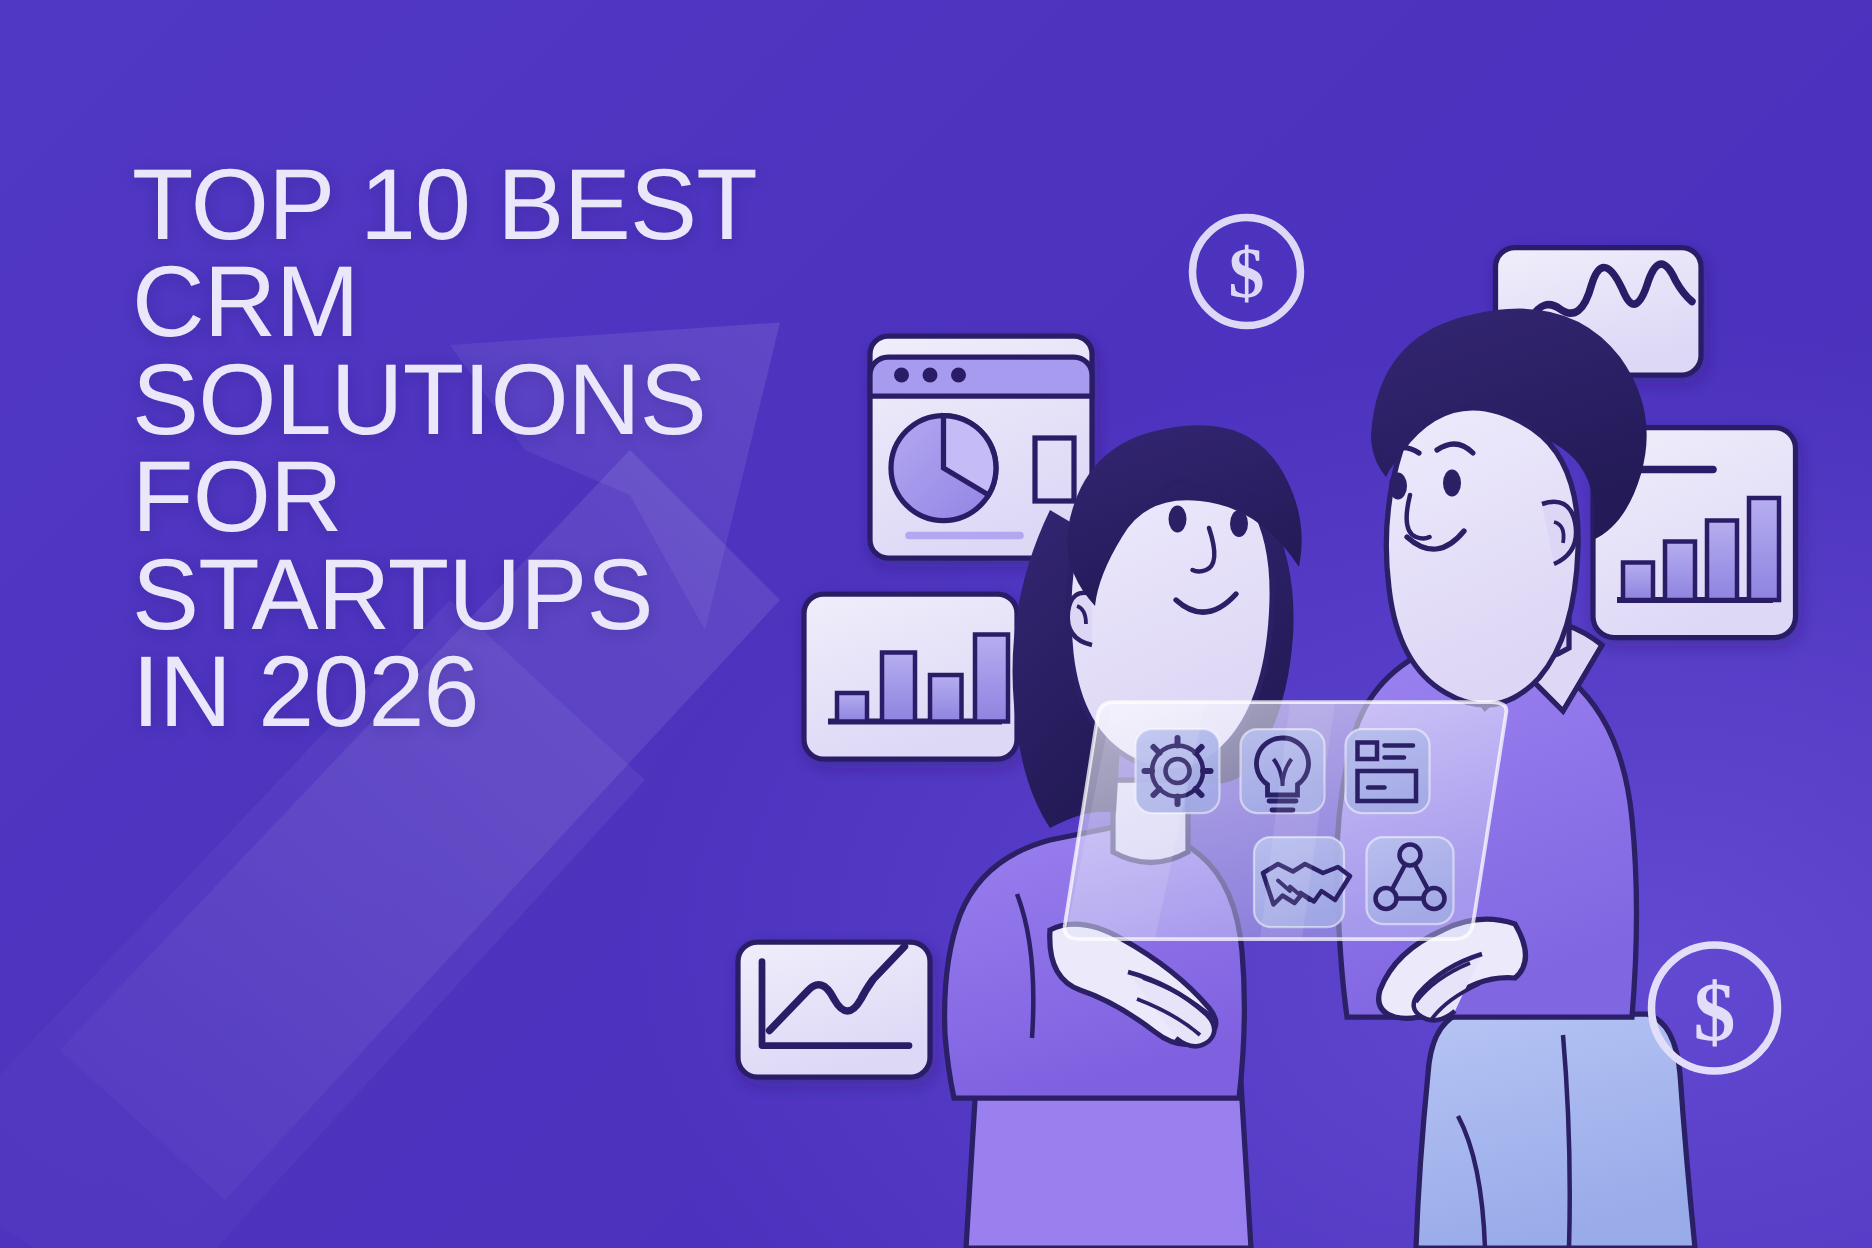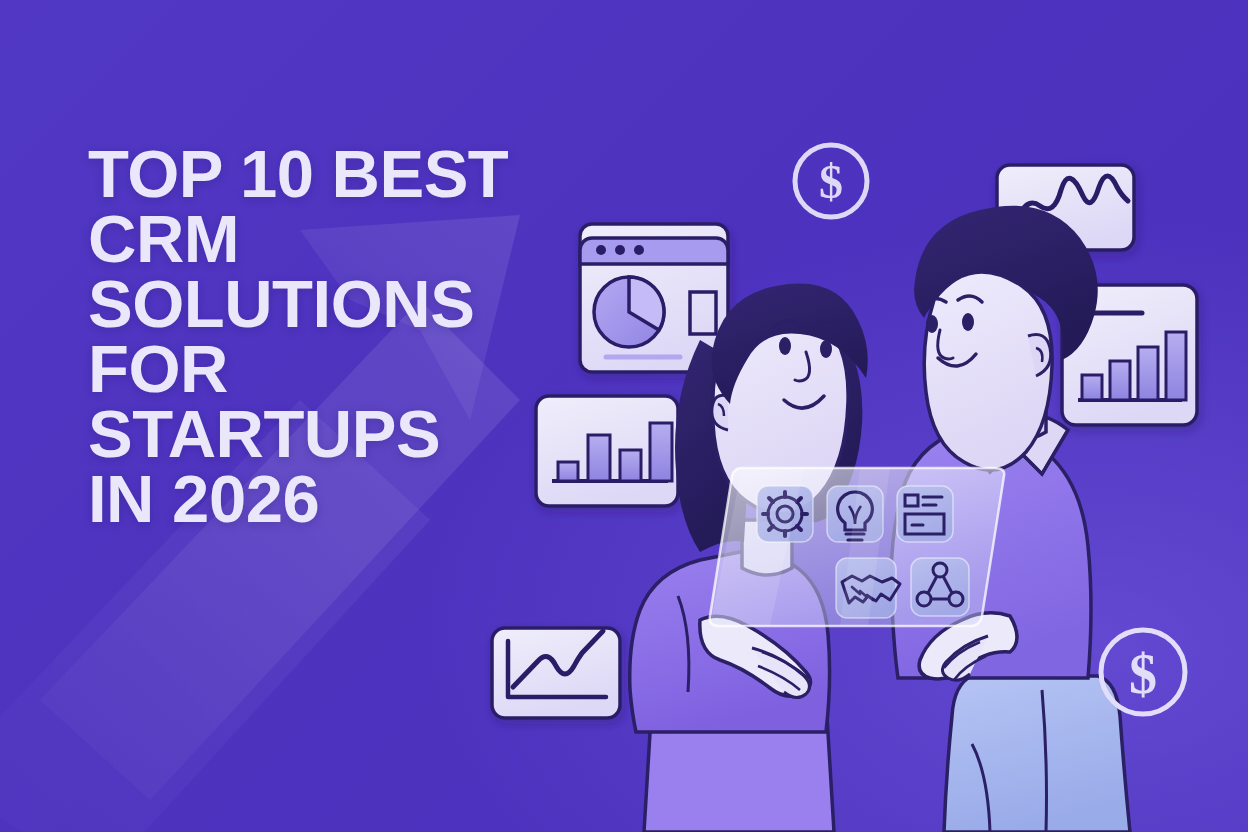"TOP 10 BEST" .headline { font-weight: bold -> normal; margin-top: 37px -> none }
